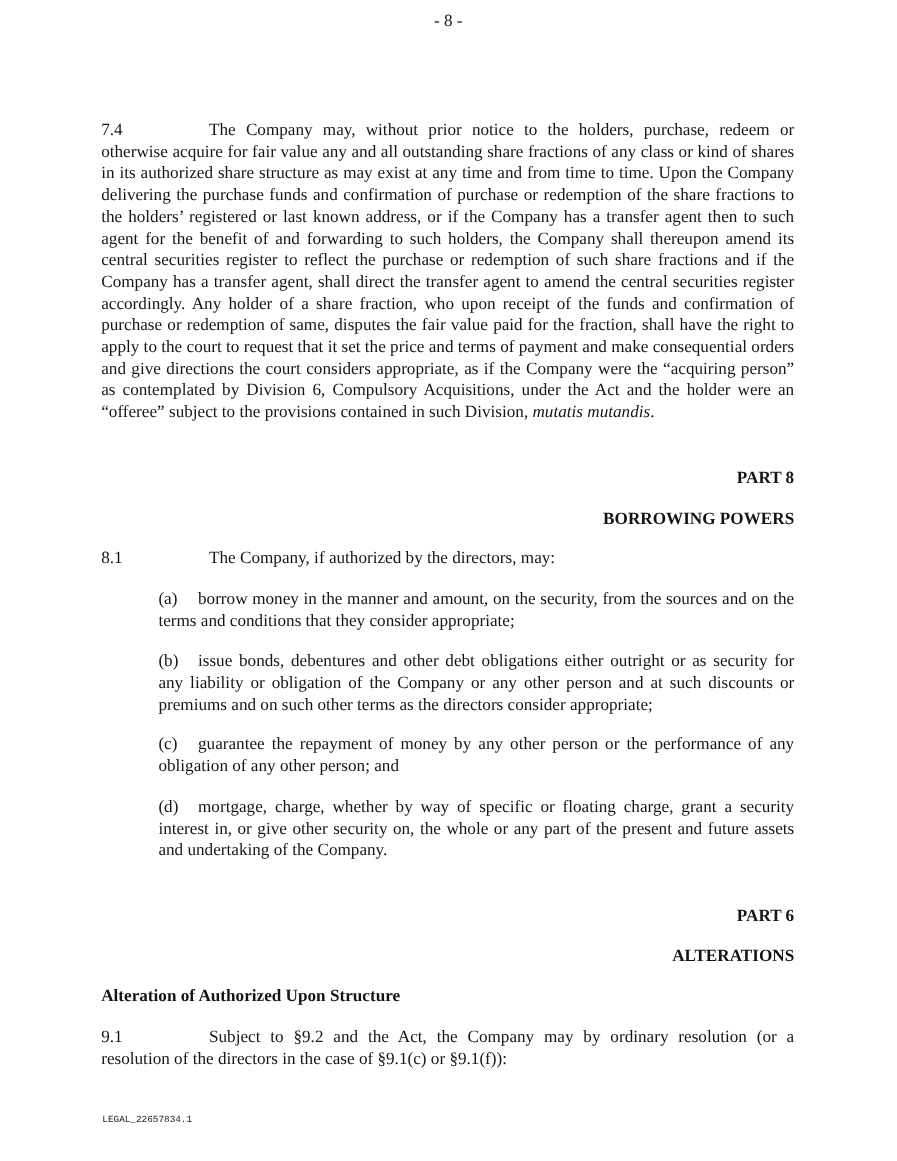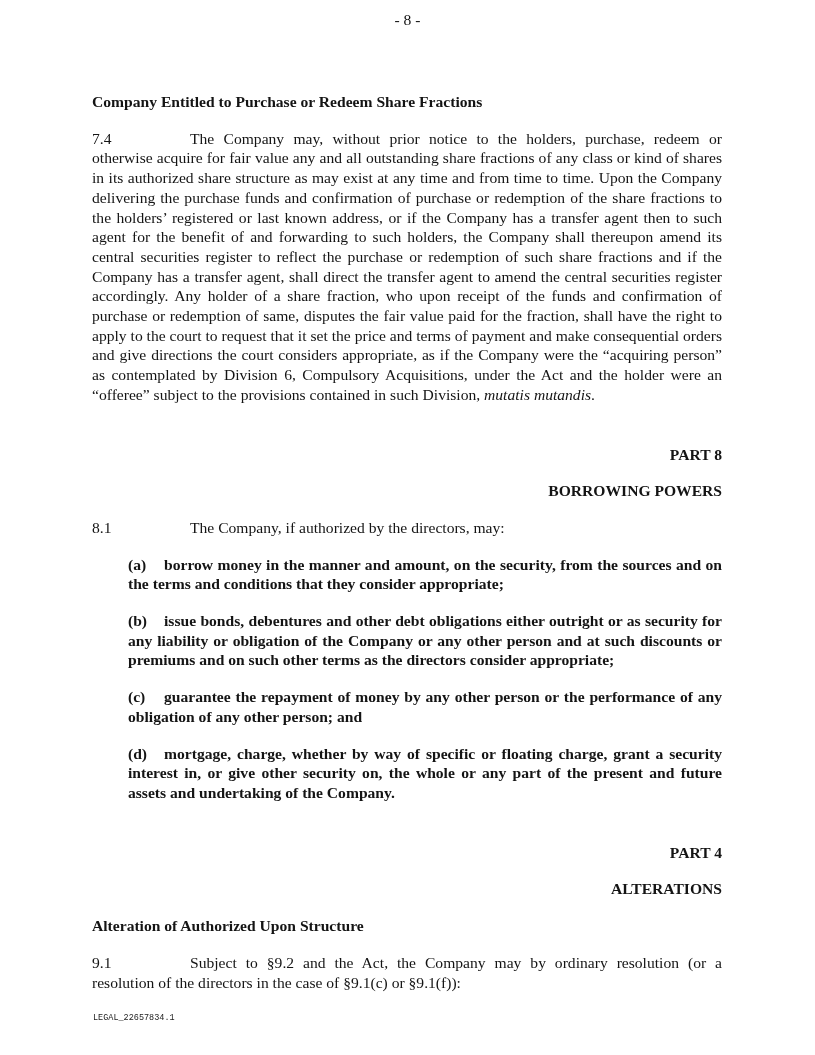"Company Entitled to Purchase or" p.heading { html: <p>Company Entitled to Purchase or Redeem Share Fractions</p> -> none }
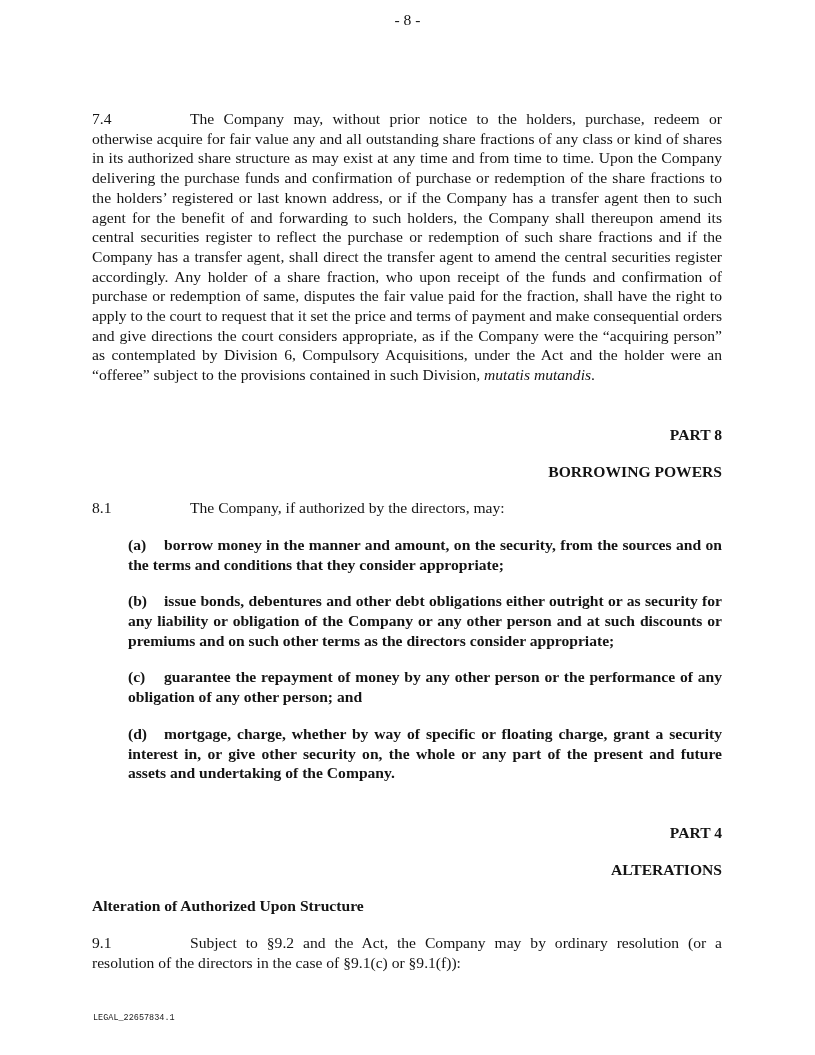"(a) borrow money in the" .sub { font-weight: bold -> none; margin-left: 36px -> 52px }
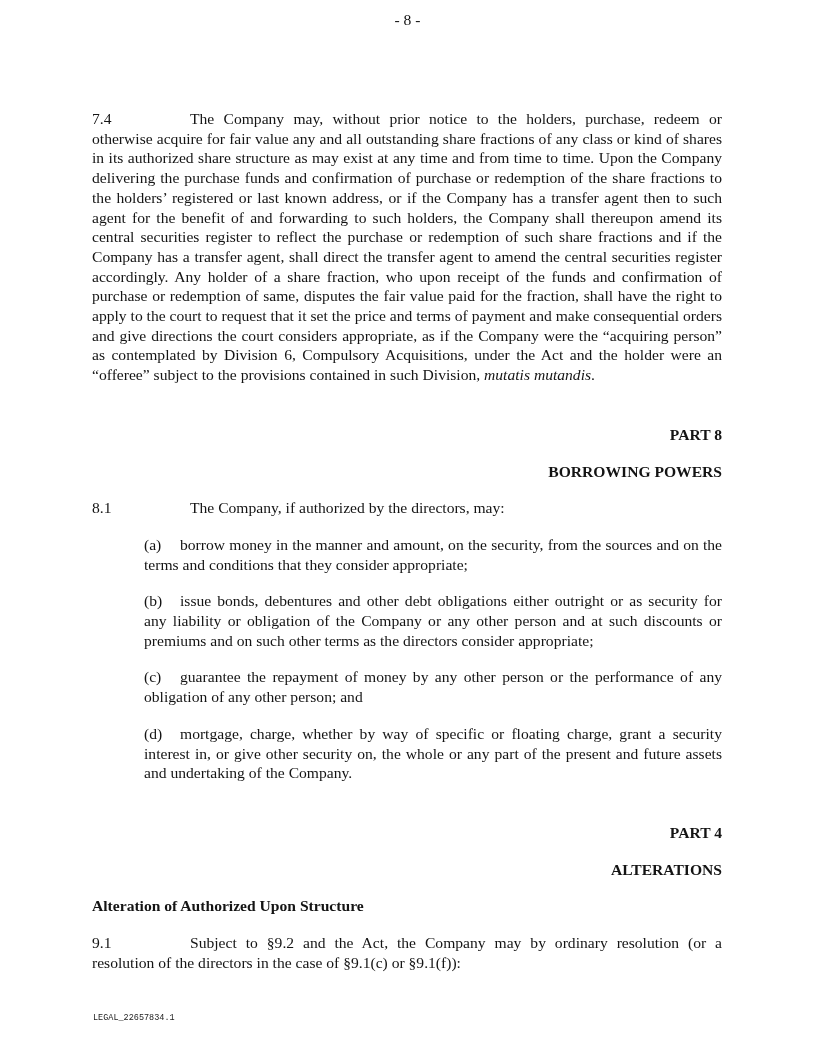"PART 4" p.center { text: 4 -> 6 }
